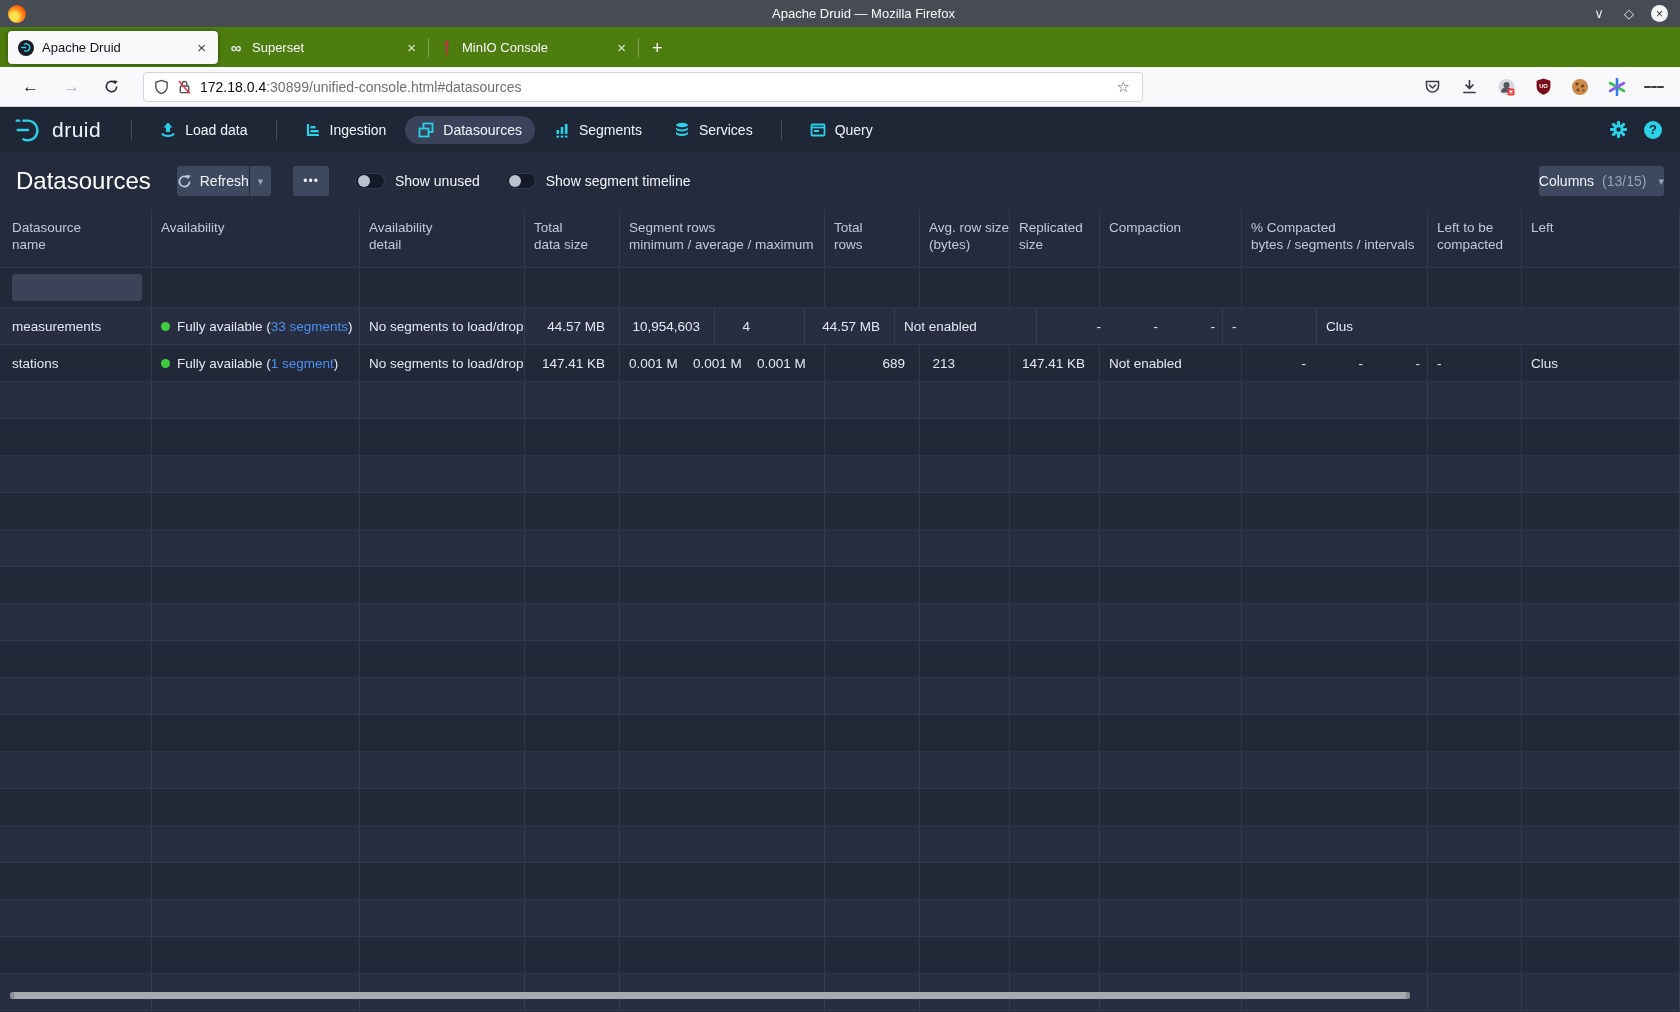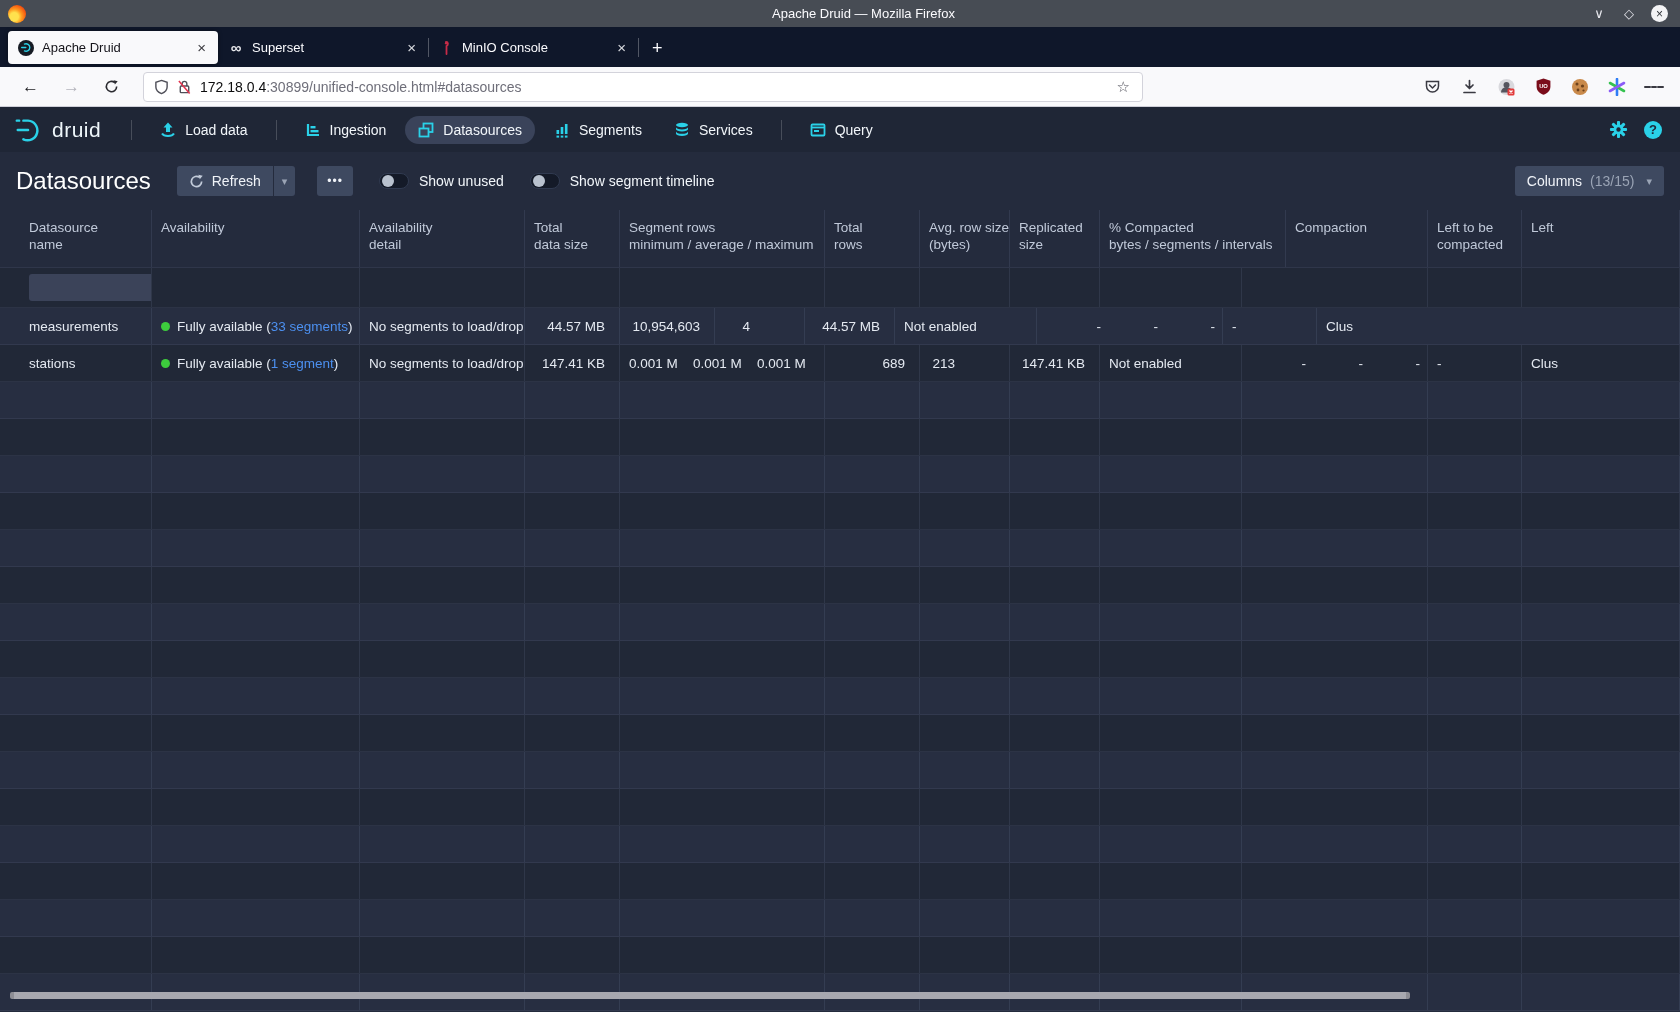"Apache Druid" .tabbar { background: #0f172a -> #4d7c0f }
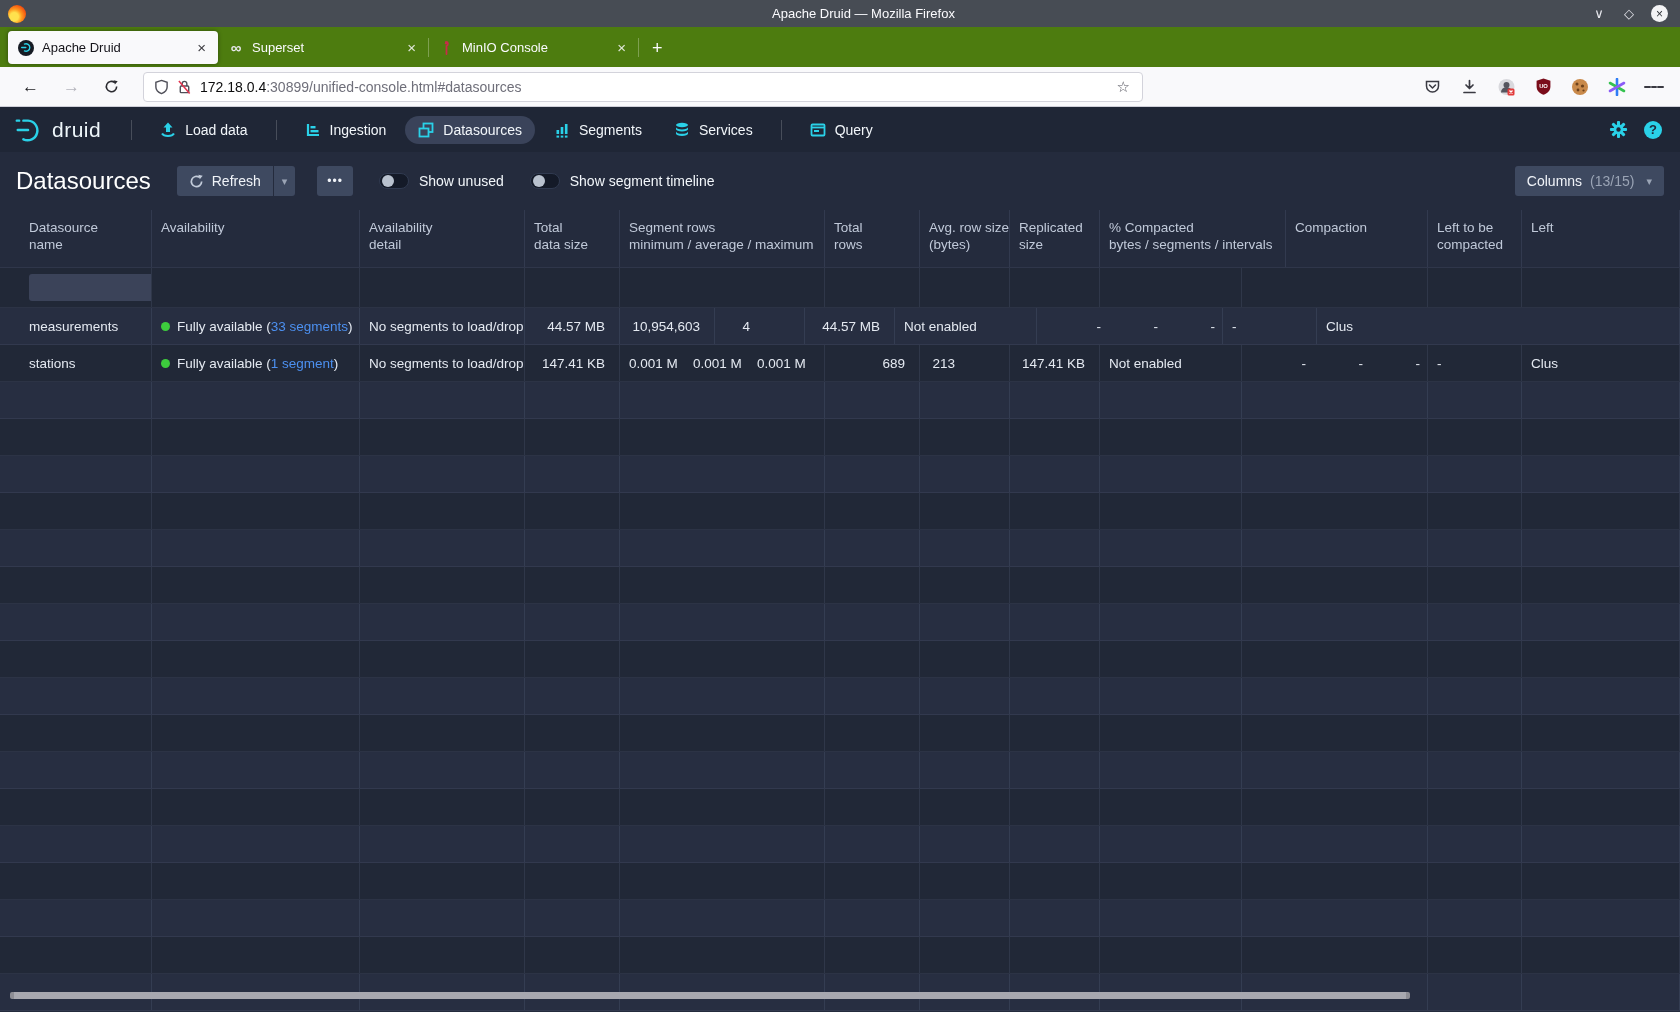"Refresh" .btn { padding: 0 12px -> 0 0 }
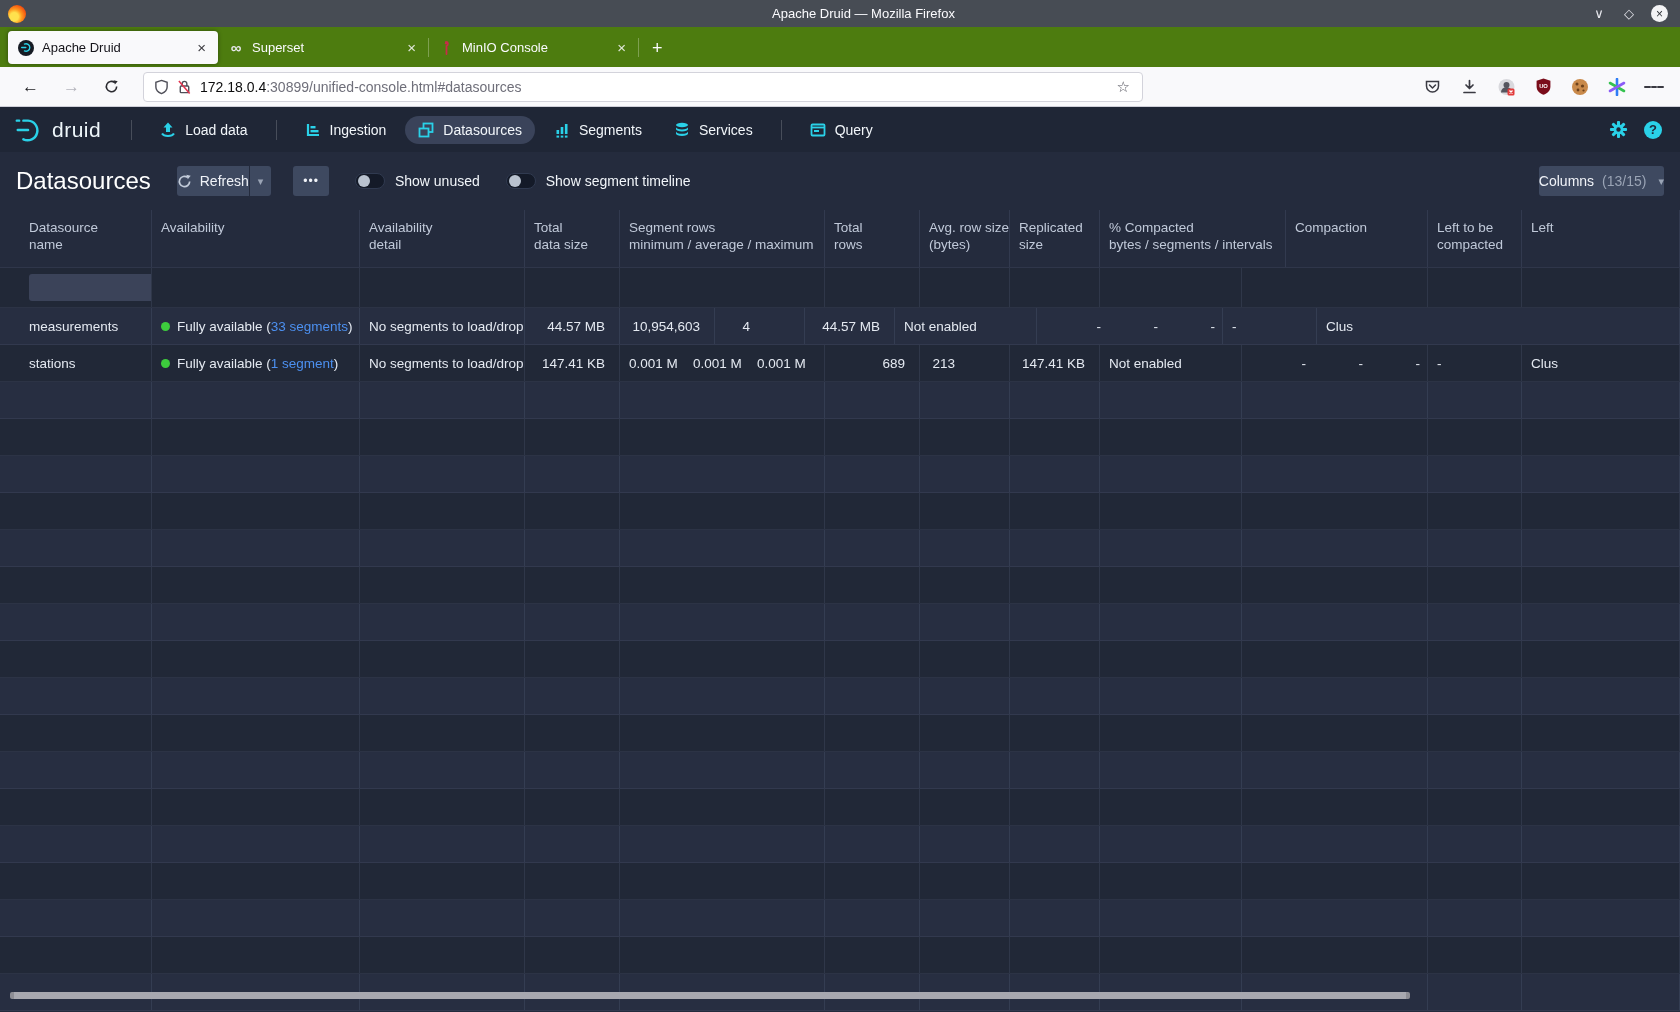"Datasource" .hcell.c1, .cell.c1 { padding-left: 29px -> 12px }
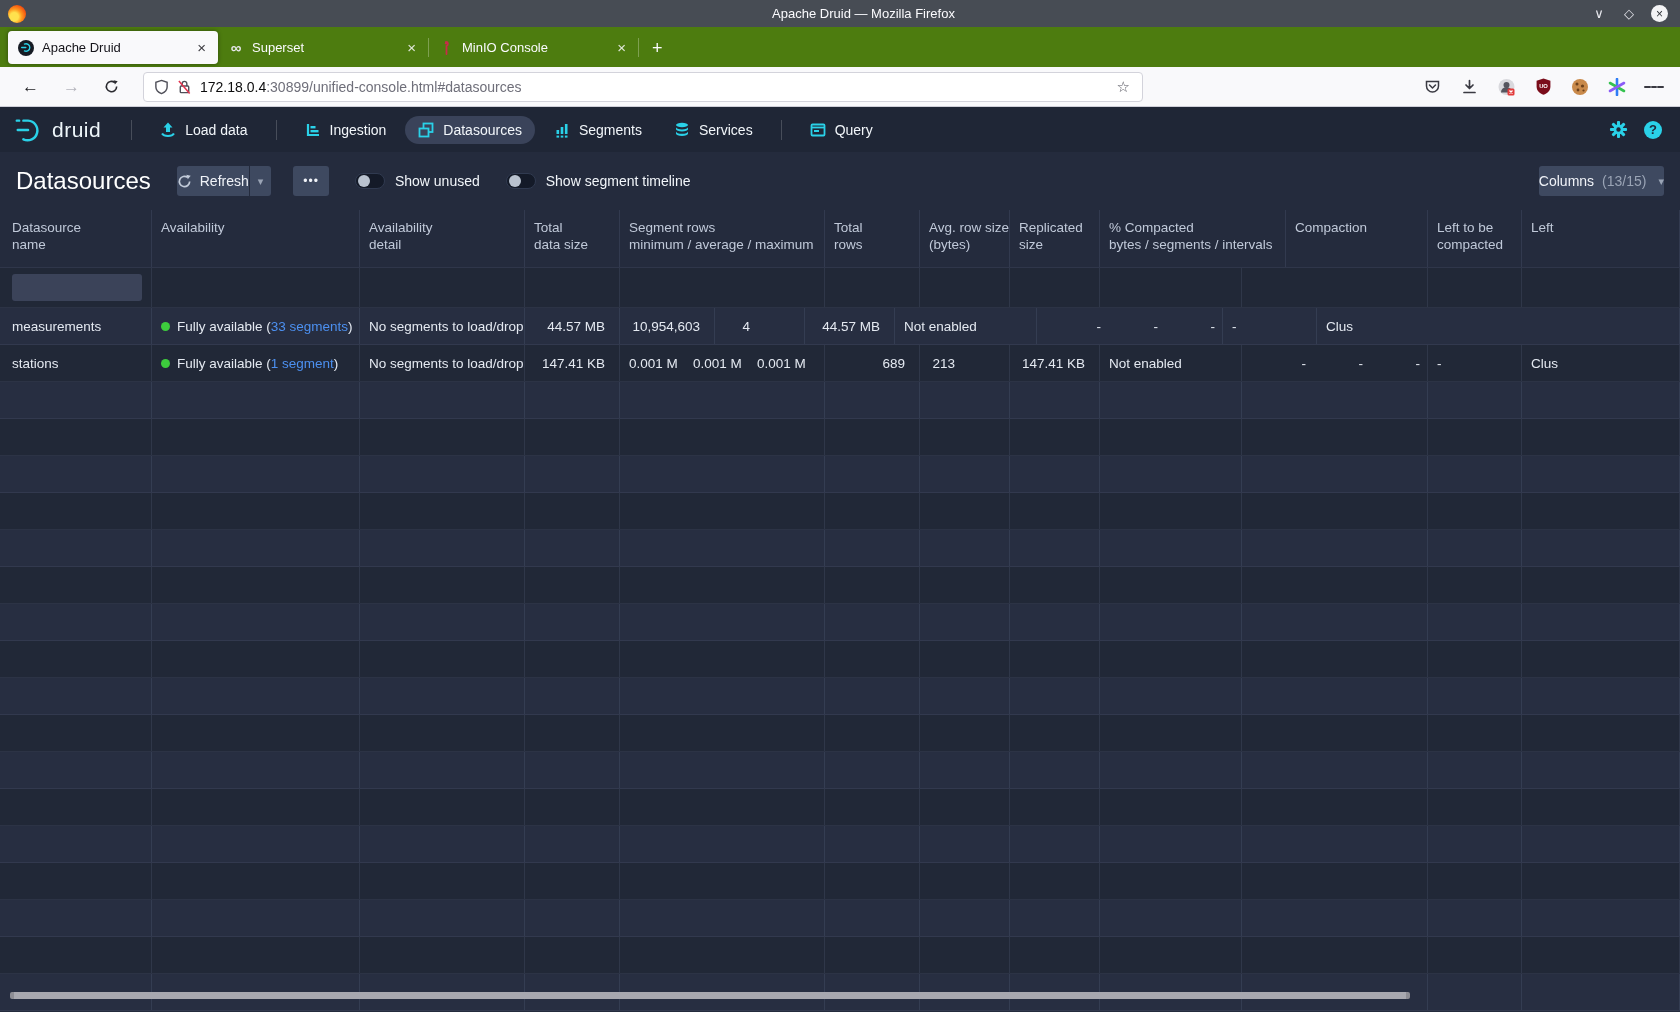"% Compacted" div.hcell { order: before "Compaction" -> after "Compaction" }
